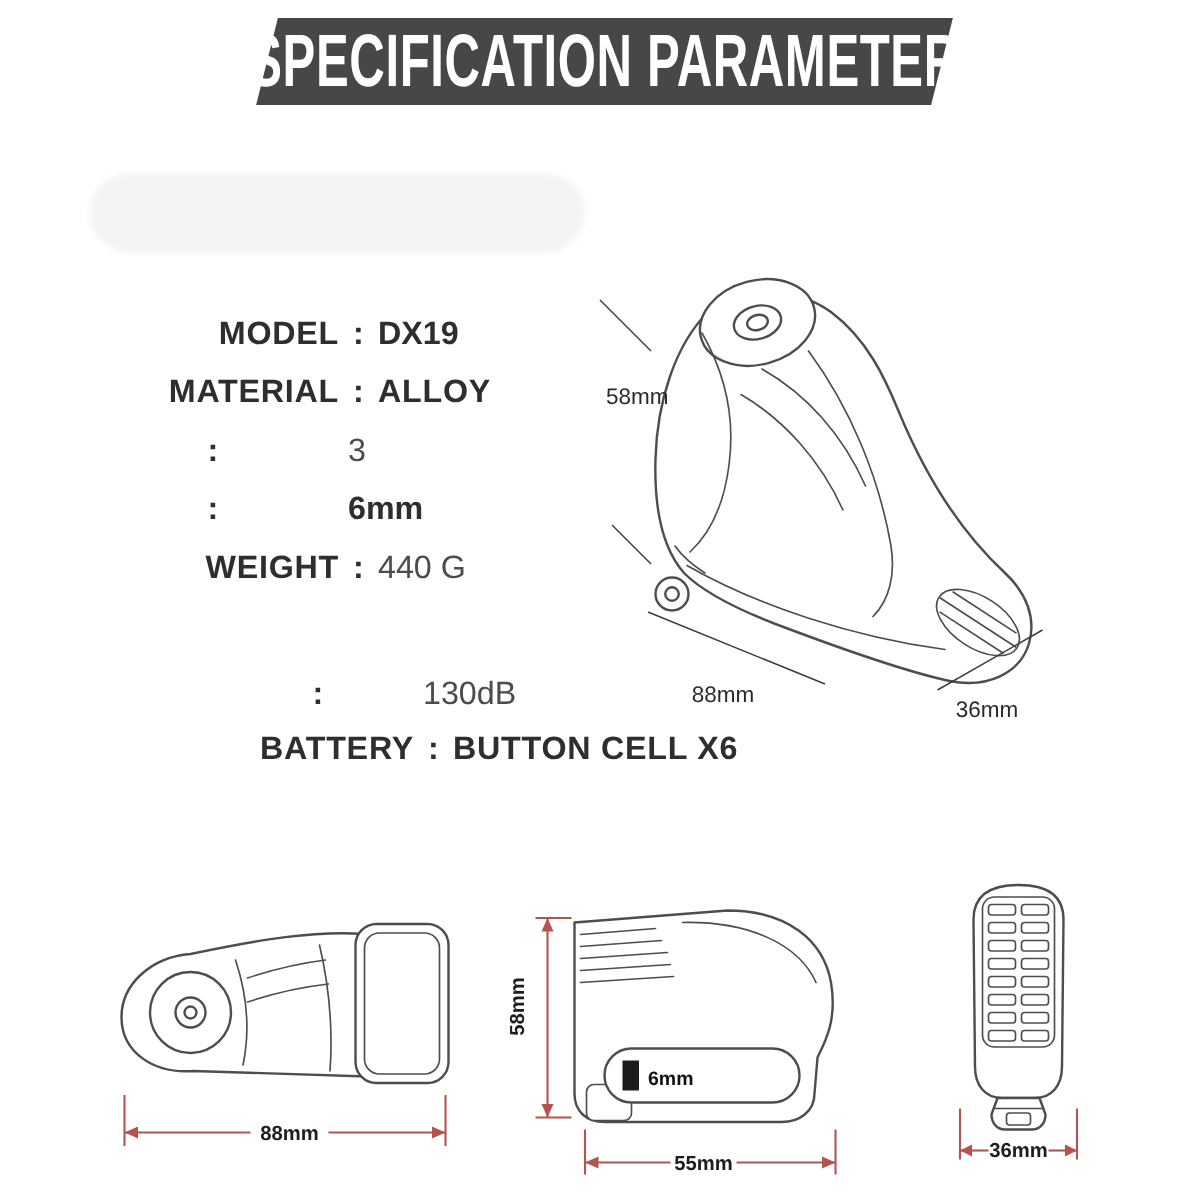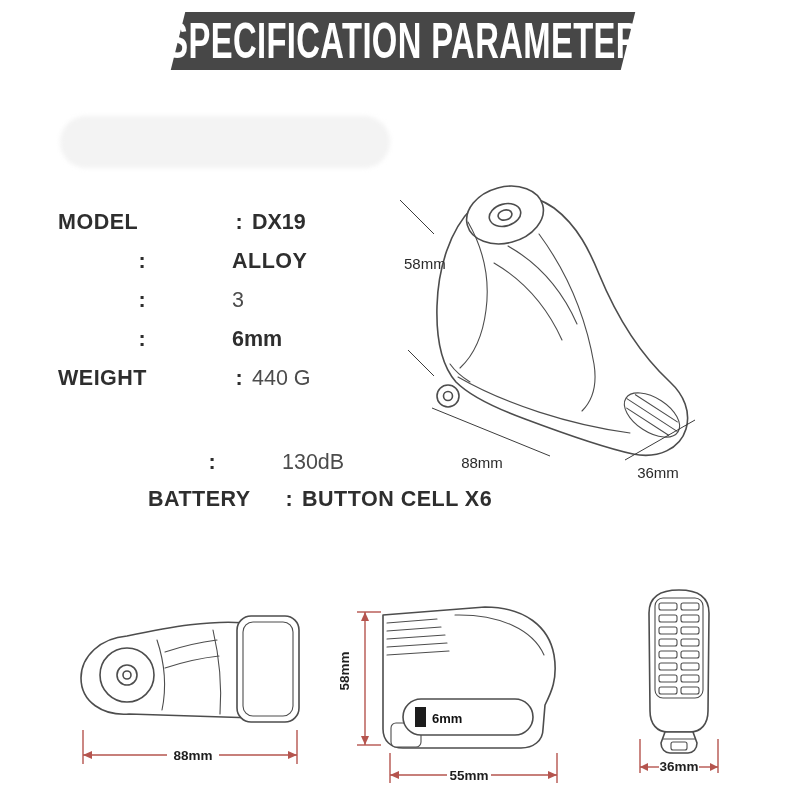"MODEL" .spec-label { text-align: left -> right }
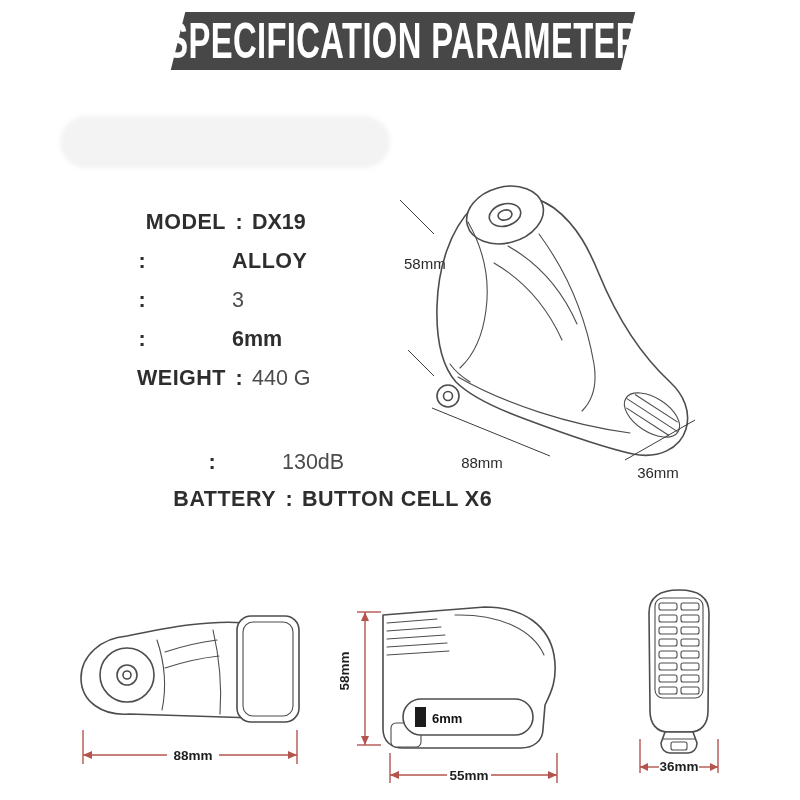"MATERIAL" span.spec-label { html: none -> <span>MATERIAL</span> }
